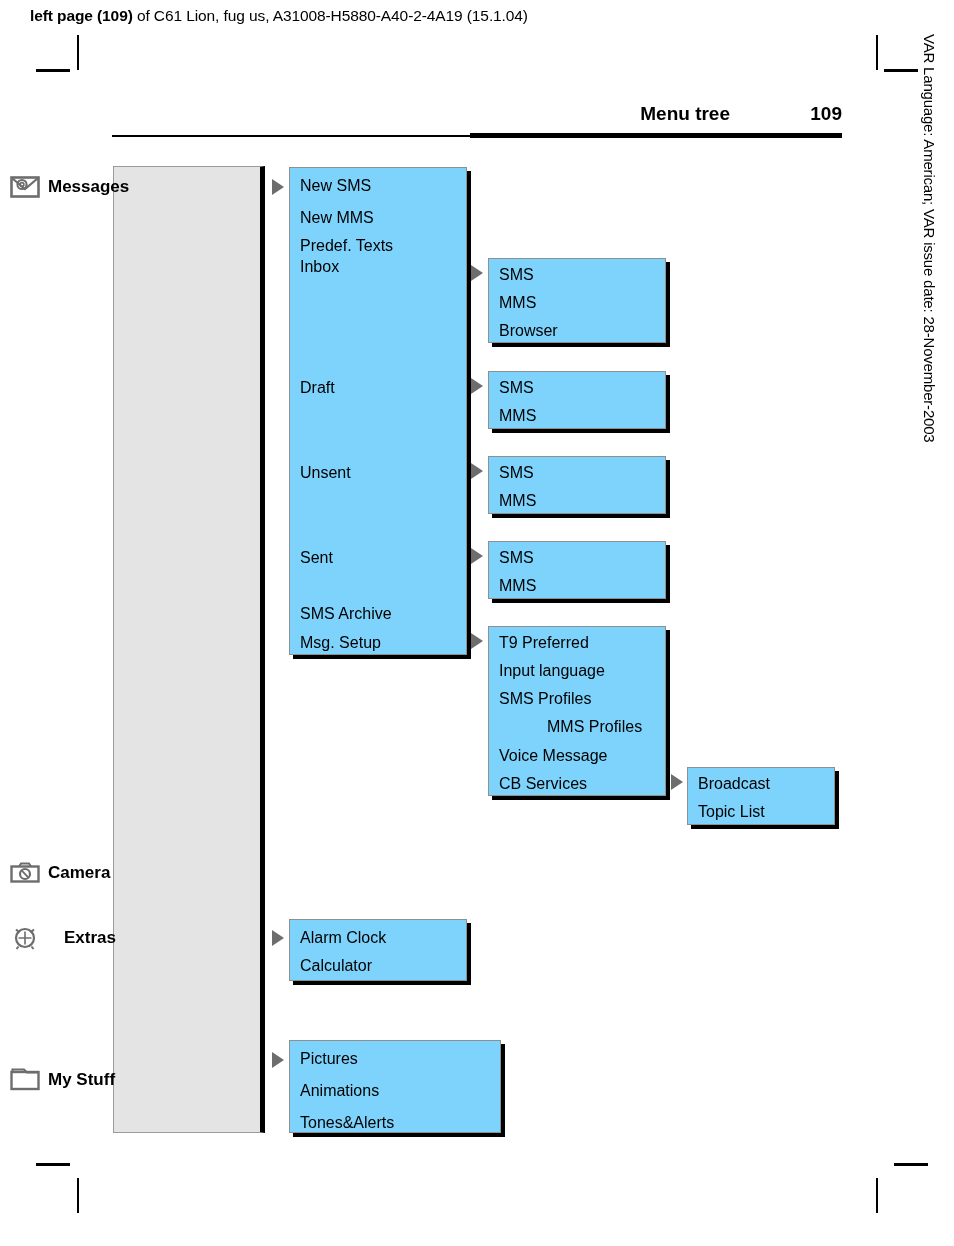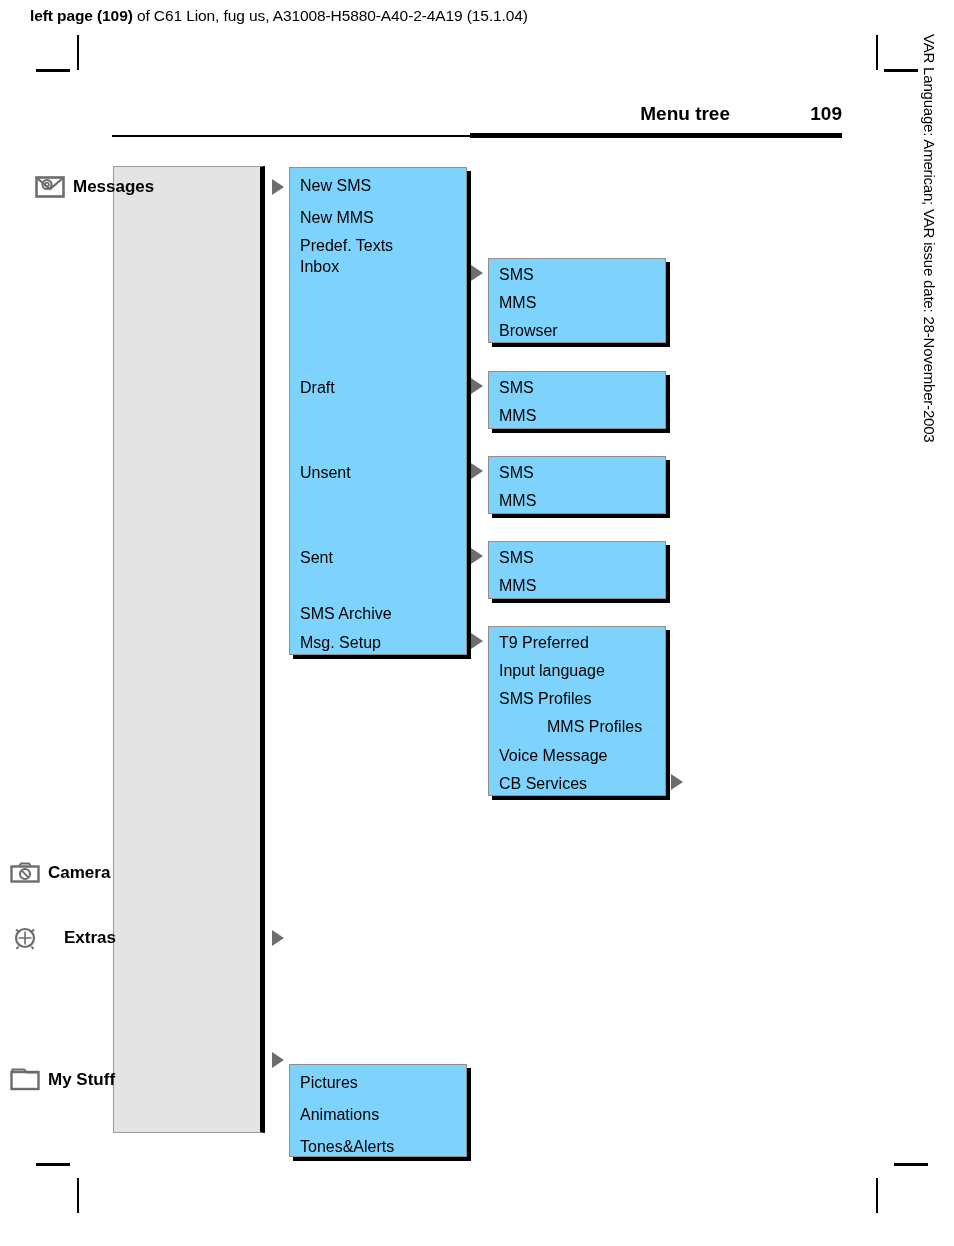"Messages" div.l1-item { margin-left: 25px -> none }
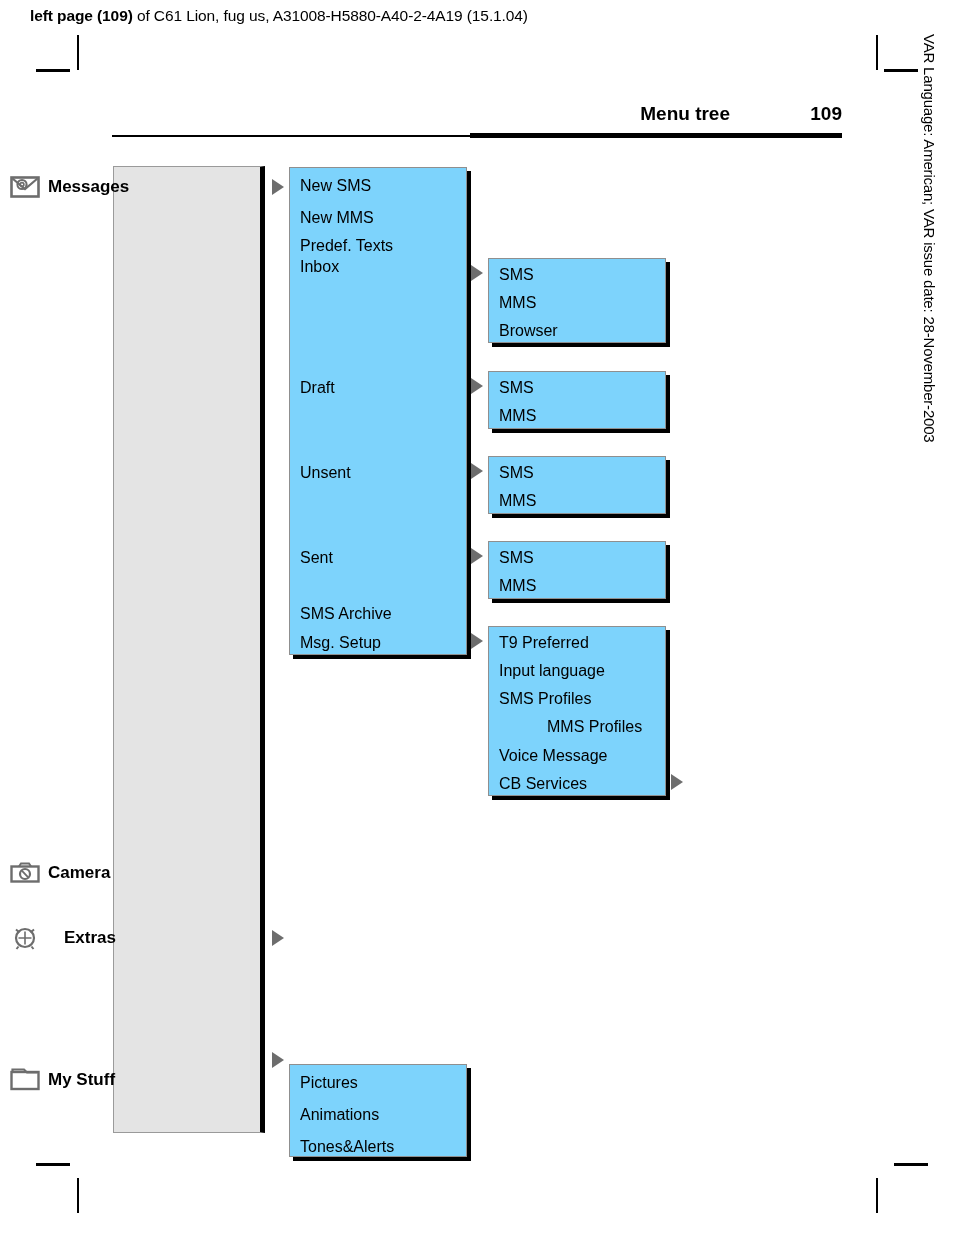"Broadcast" div.box { html: none -> <div> <div>Broadcast</div> <div>Topic List</div> </div> }
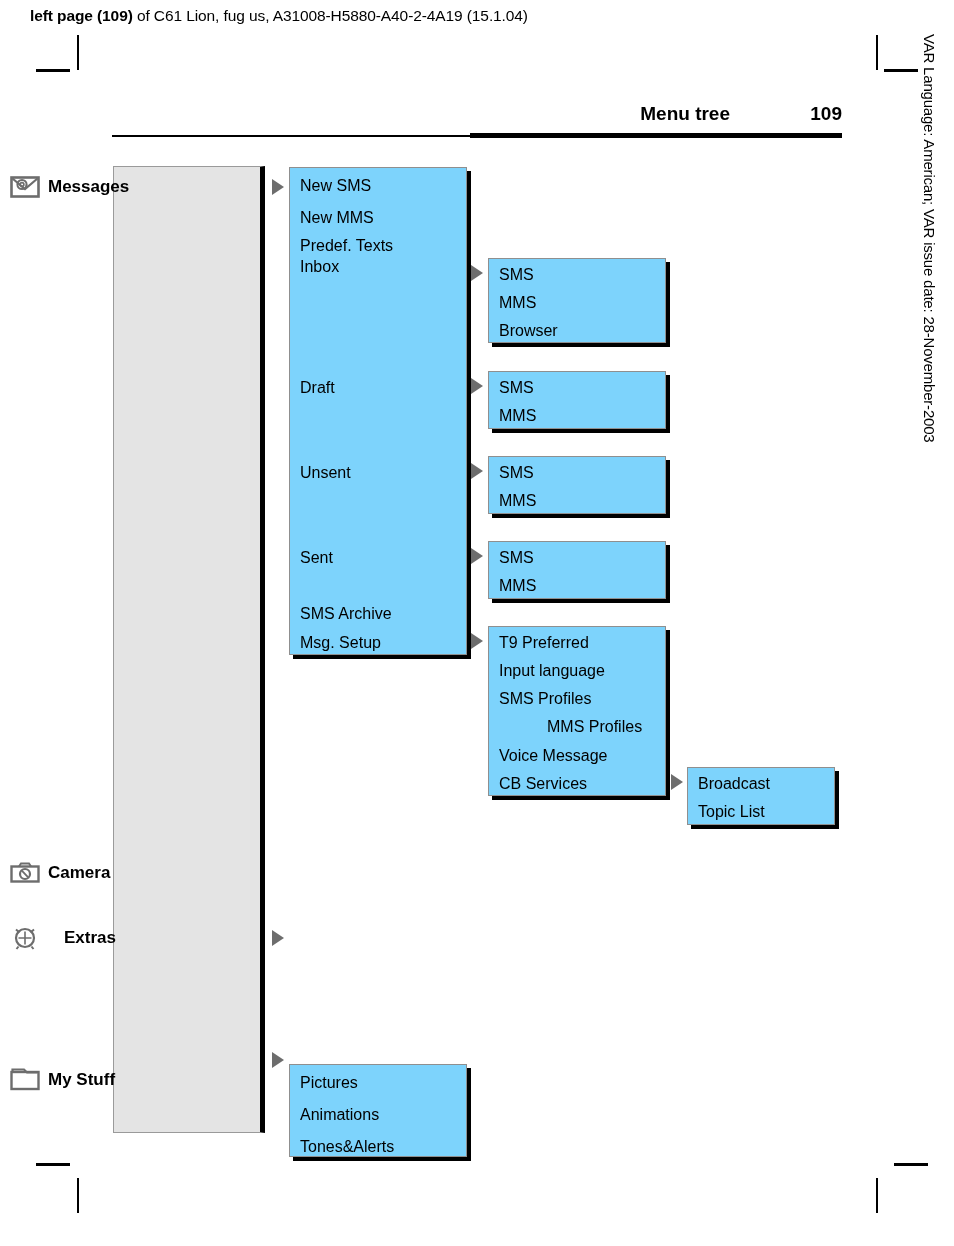"Alarm Clock" div.box { html: none -> <div> <div>Alarm Clock</div> <div>Calculator</div> </div> }
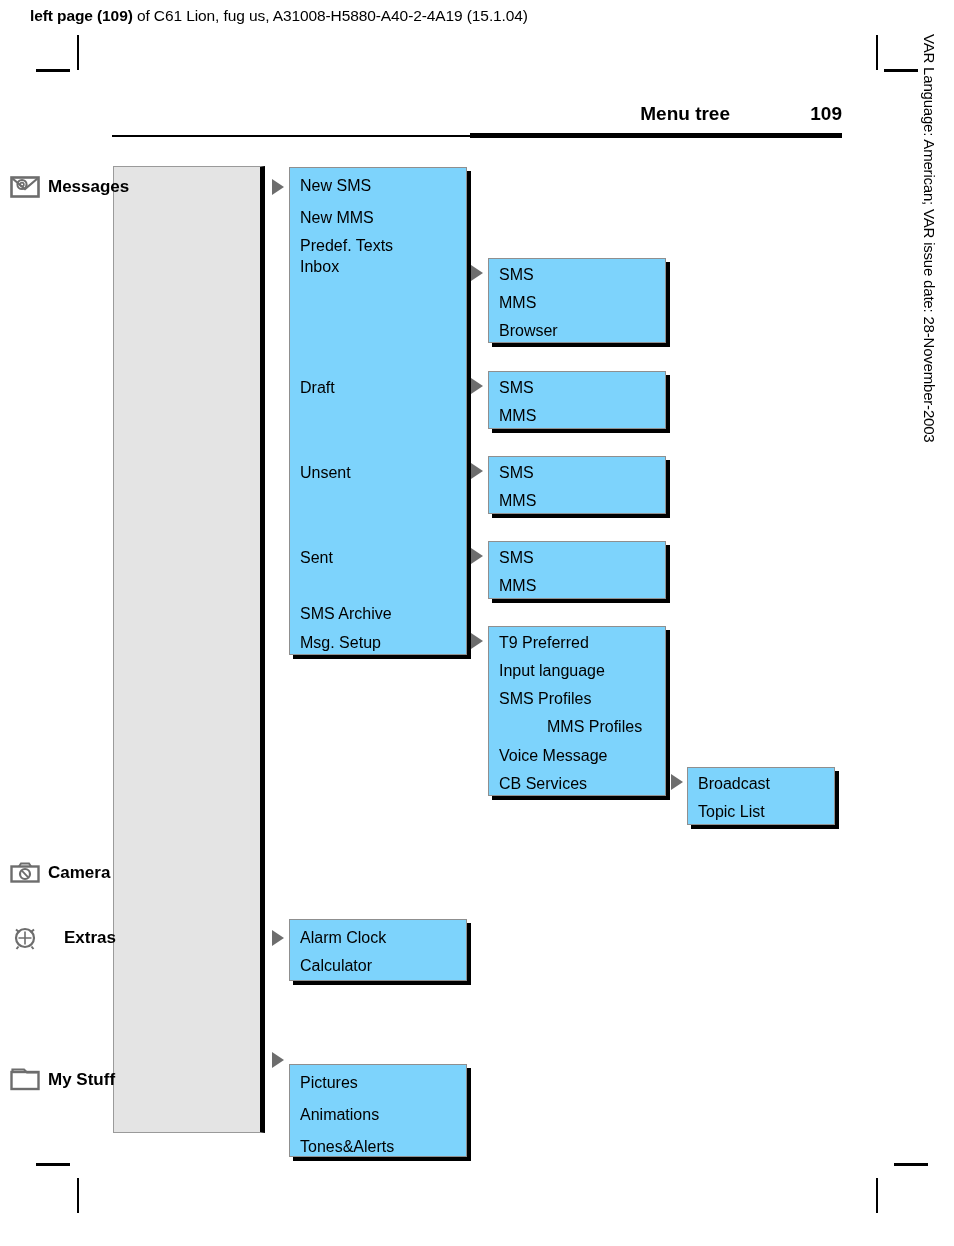"Pictures" div.box { top: 1064px -> 1040px; width: 178px -> 212px }
